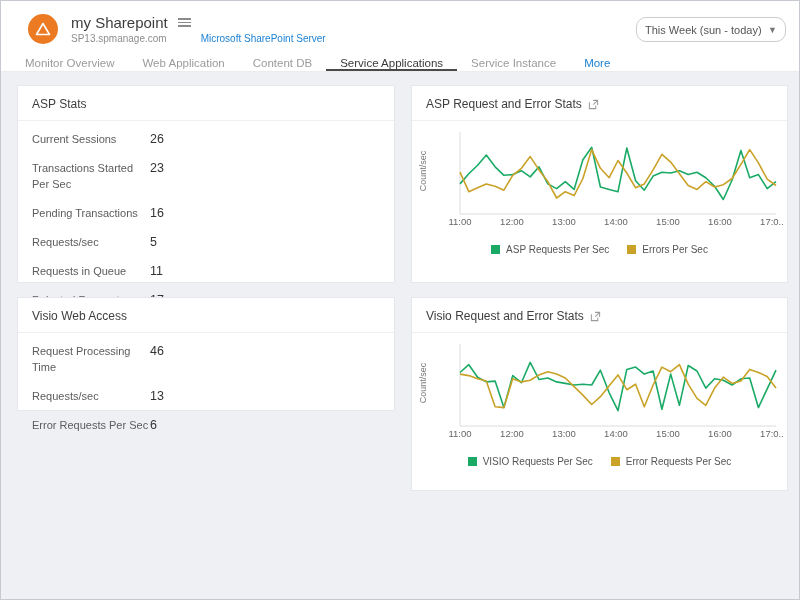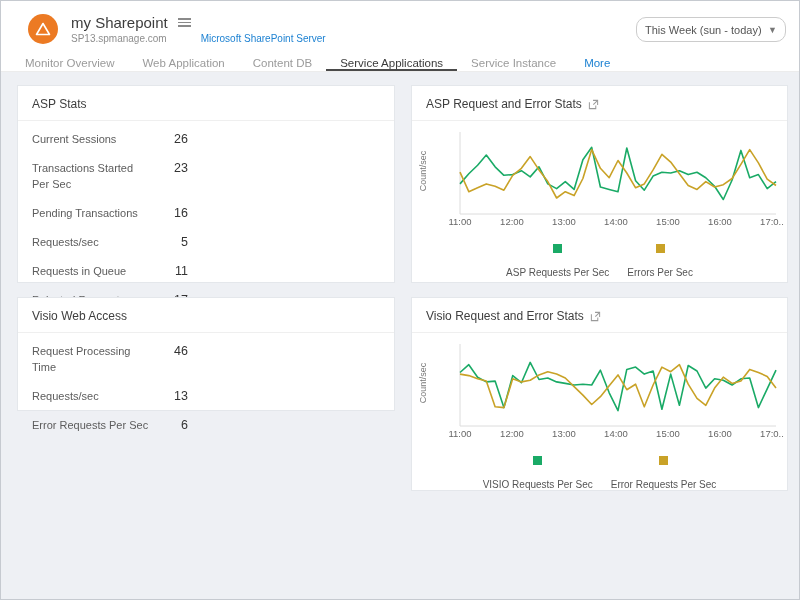"26" .stat-value { text-align: right -> left }
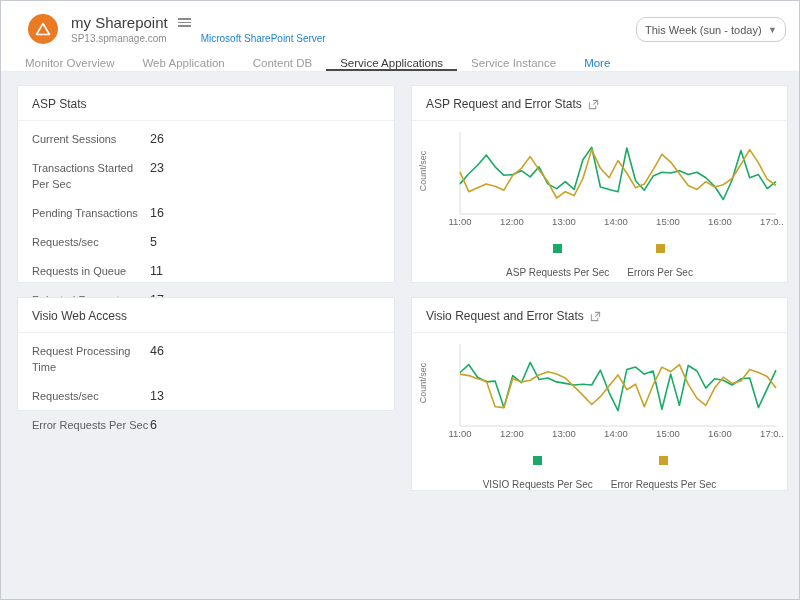"ASP Requests Per Sec" .legend-item { flex-direction: column -> none; gap: 14px -> 6px }
